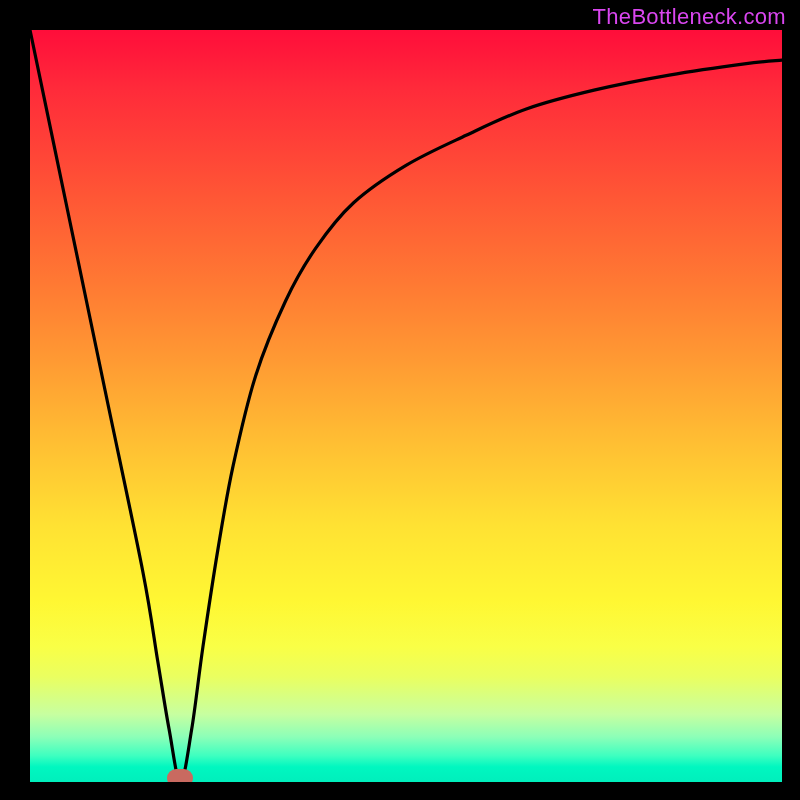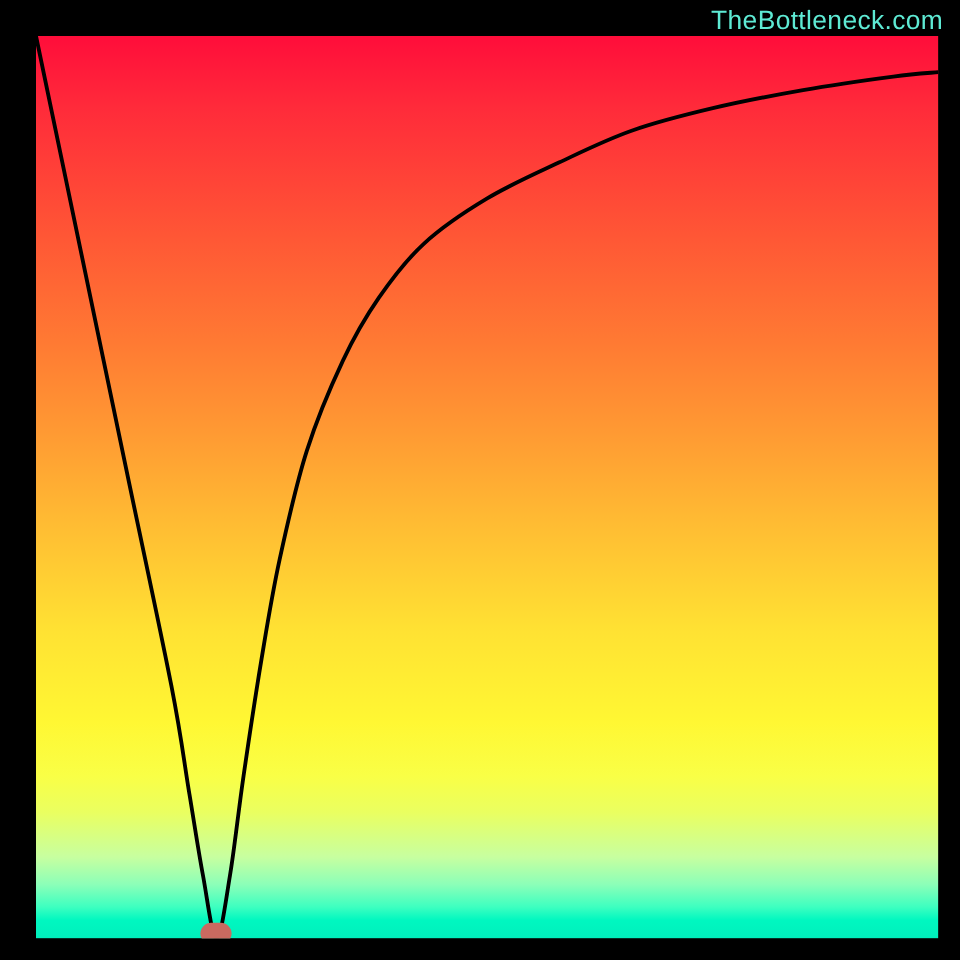"TheBottleneck.com" .watermark { color: #5eead4 -> #d946ef }
